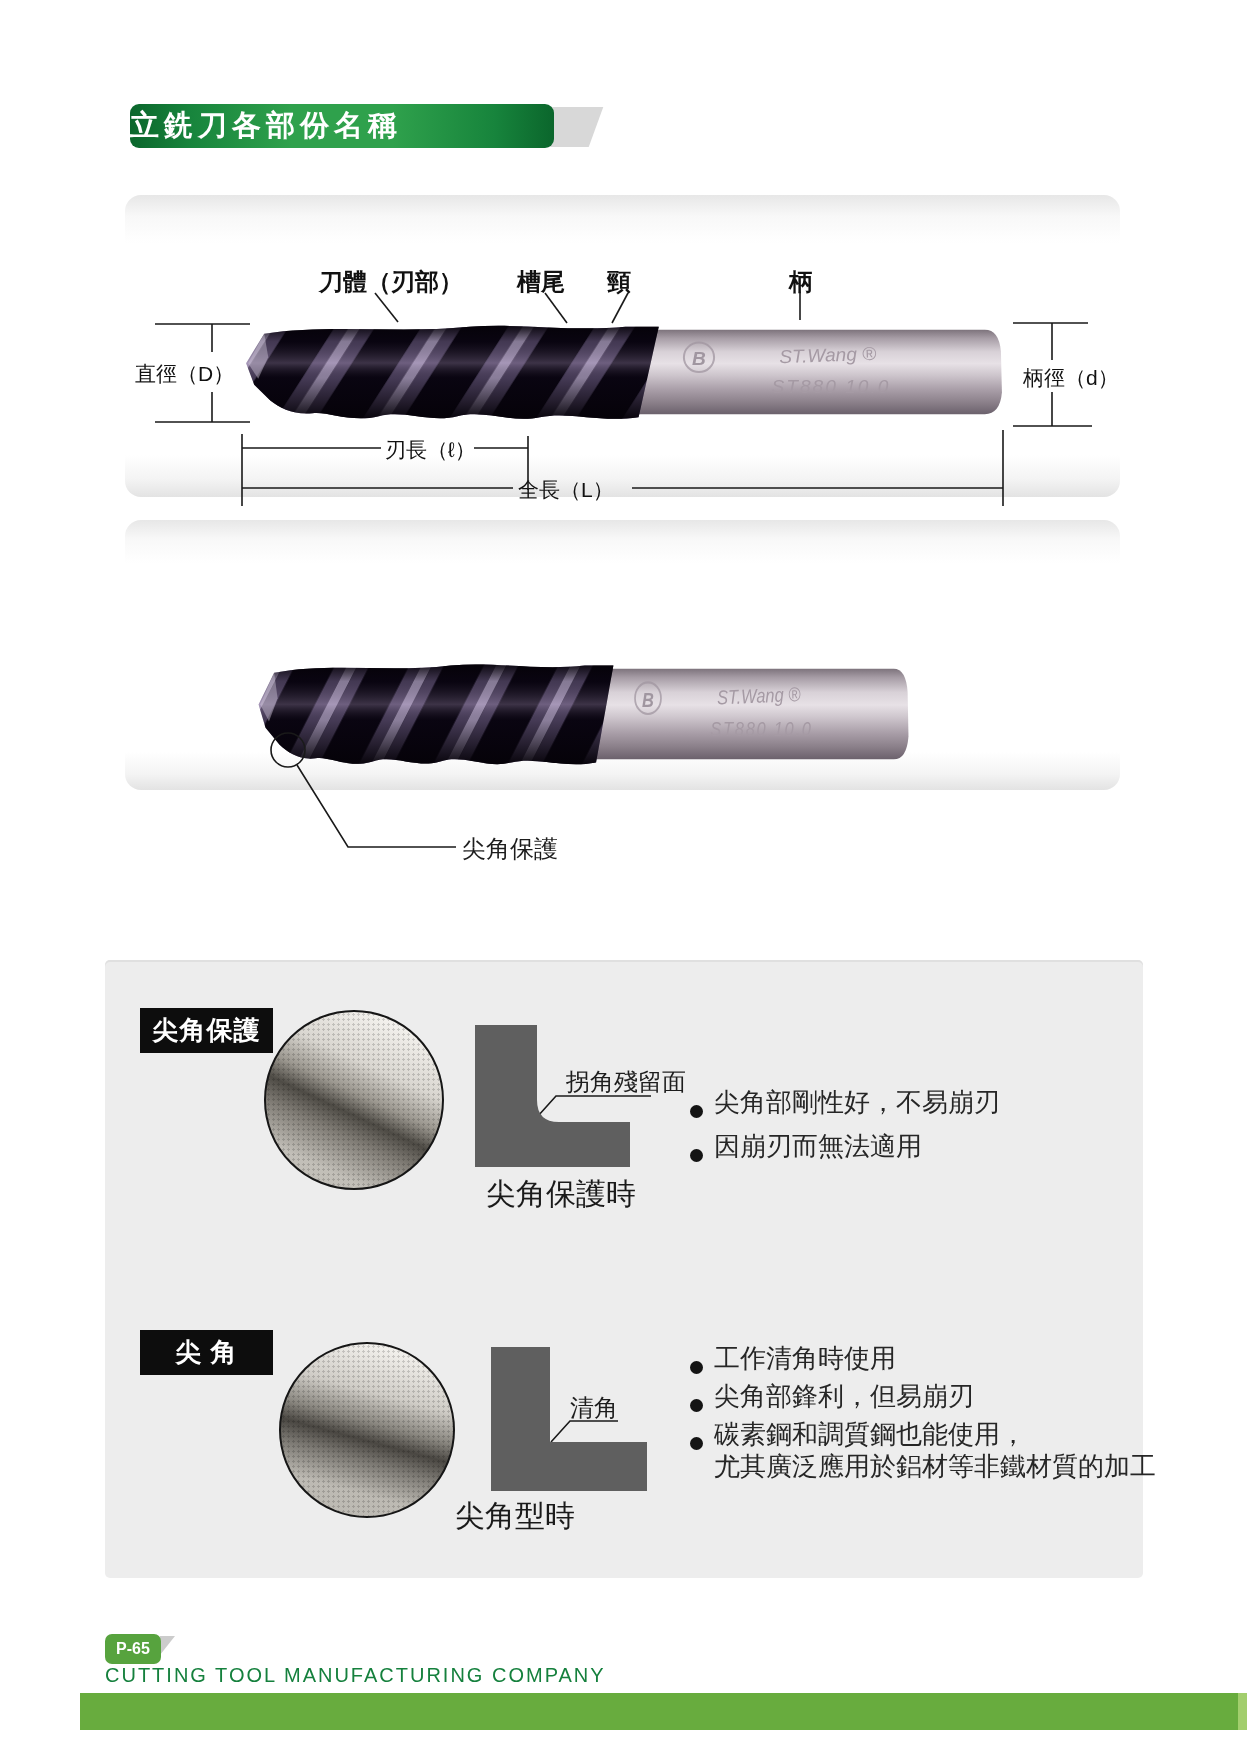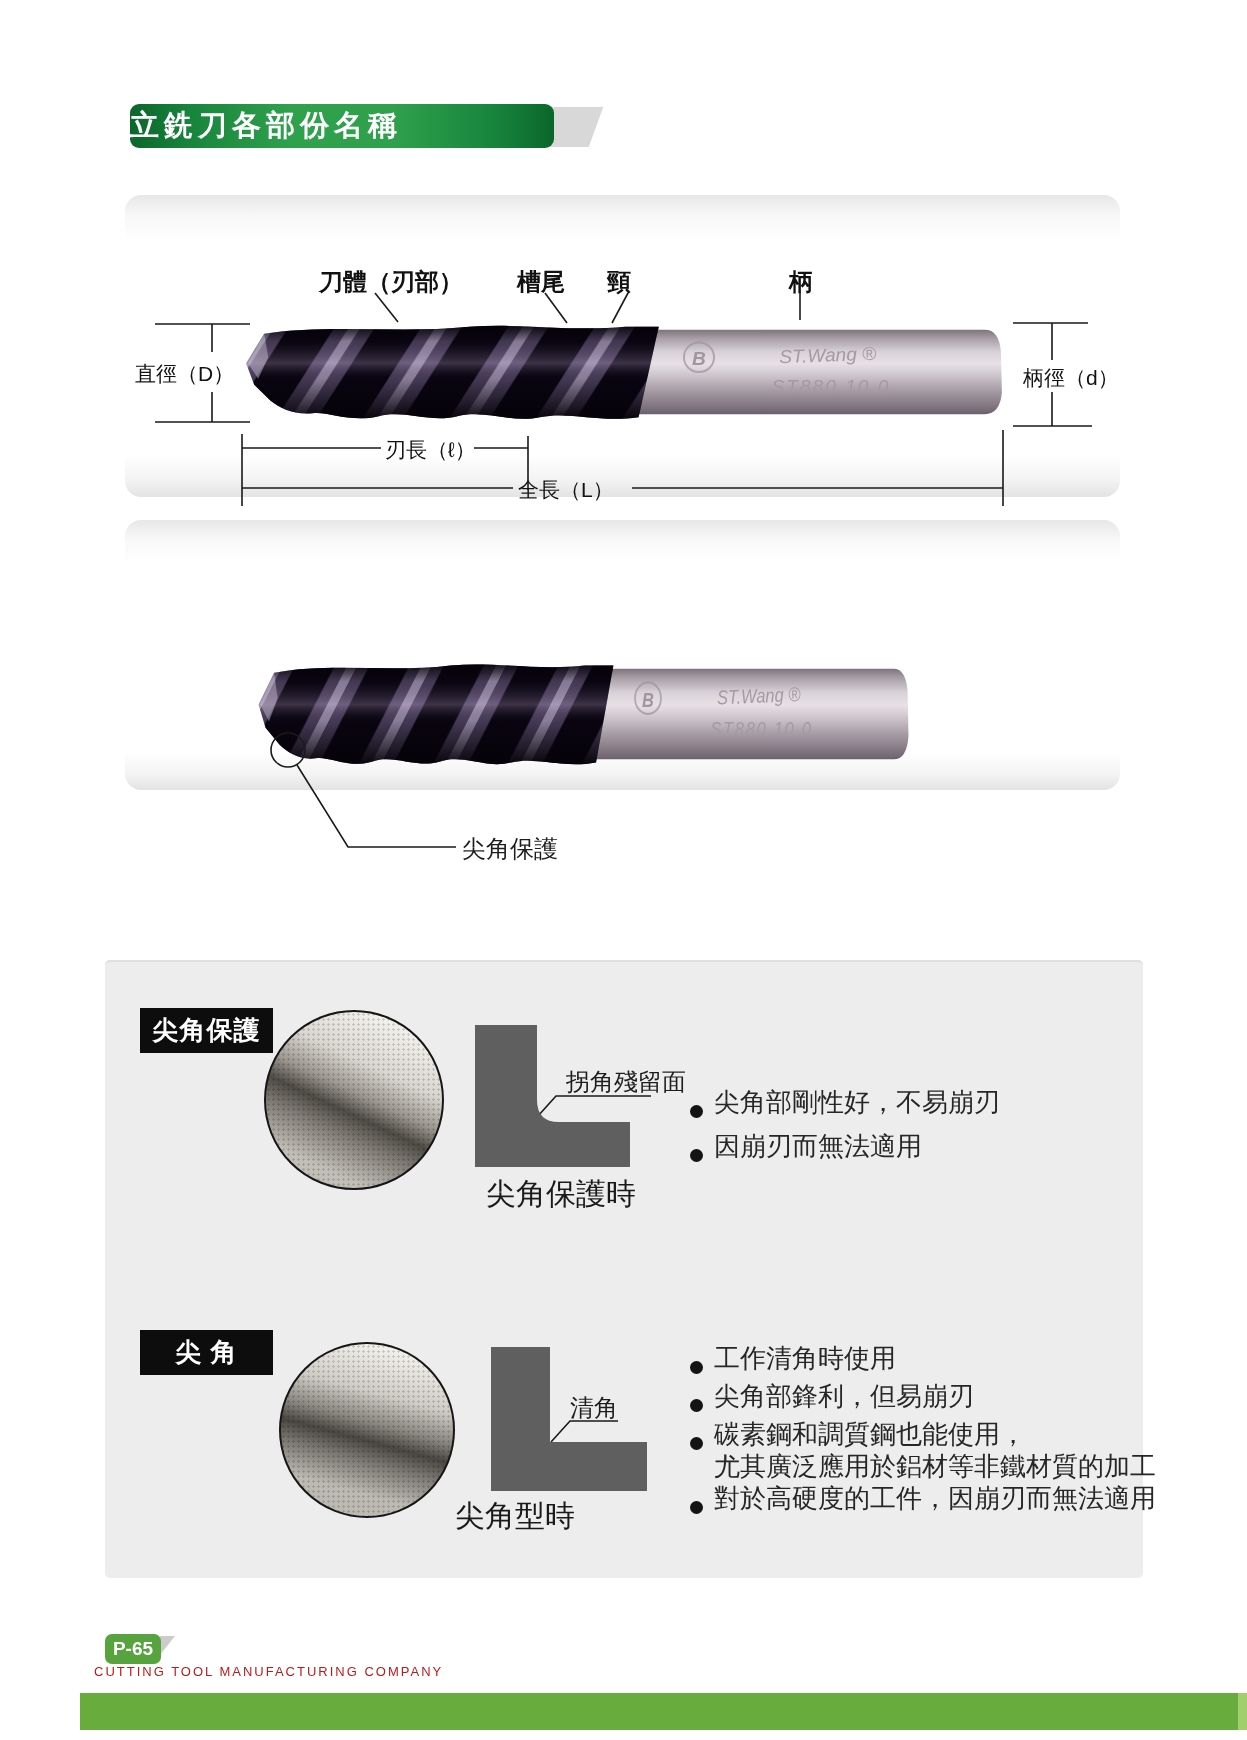"對於高硬度的工件，因崩刃而無法適用" div.li { html: <div> <span></span> <span>對於高硬度的工件，因崩刃而無法適用</span> </div> -> none }
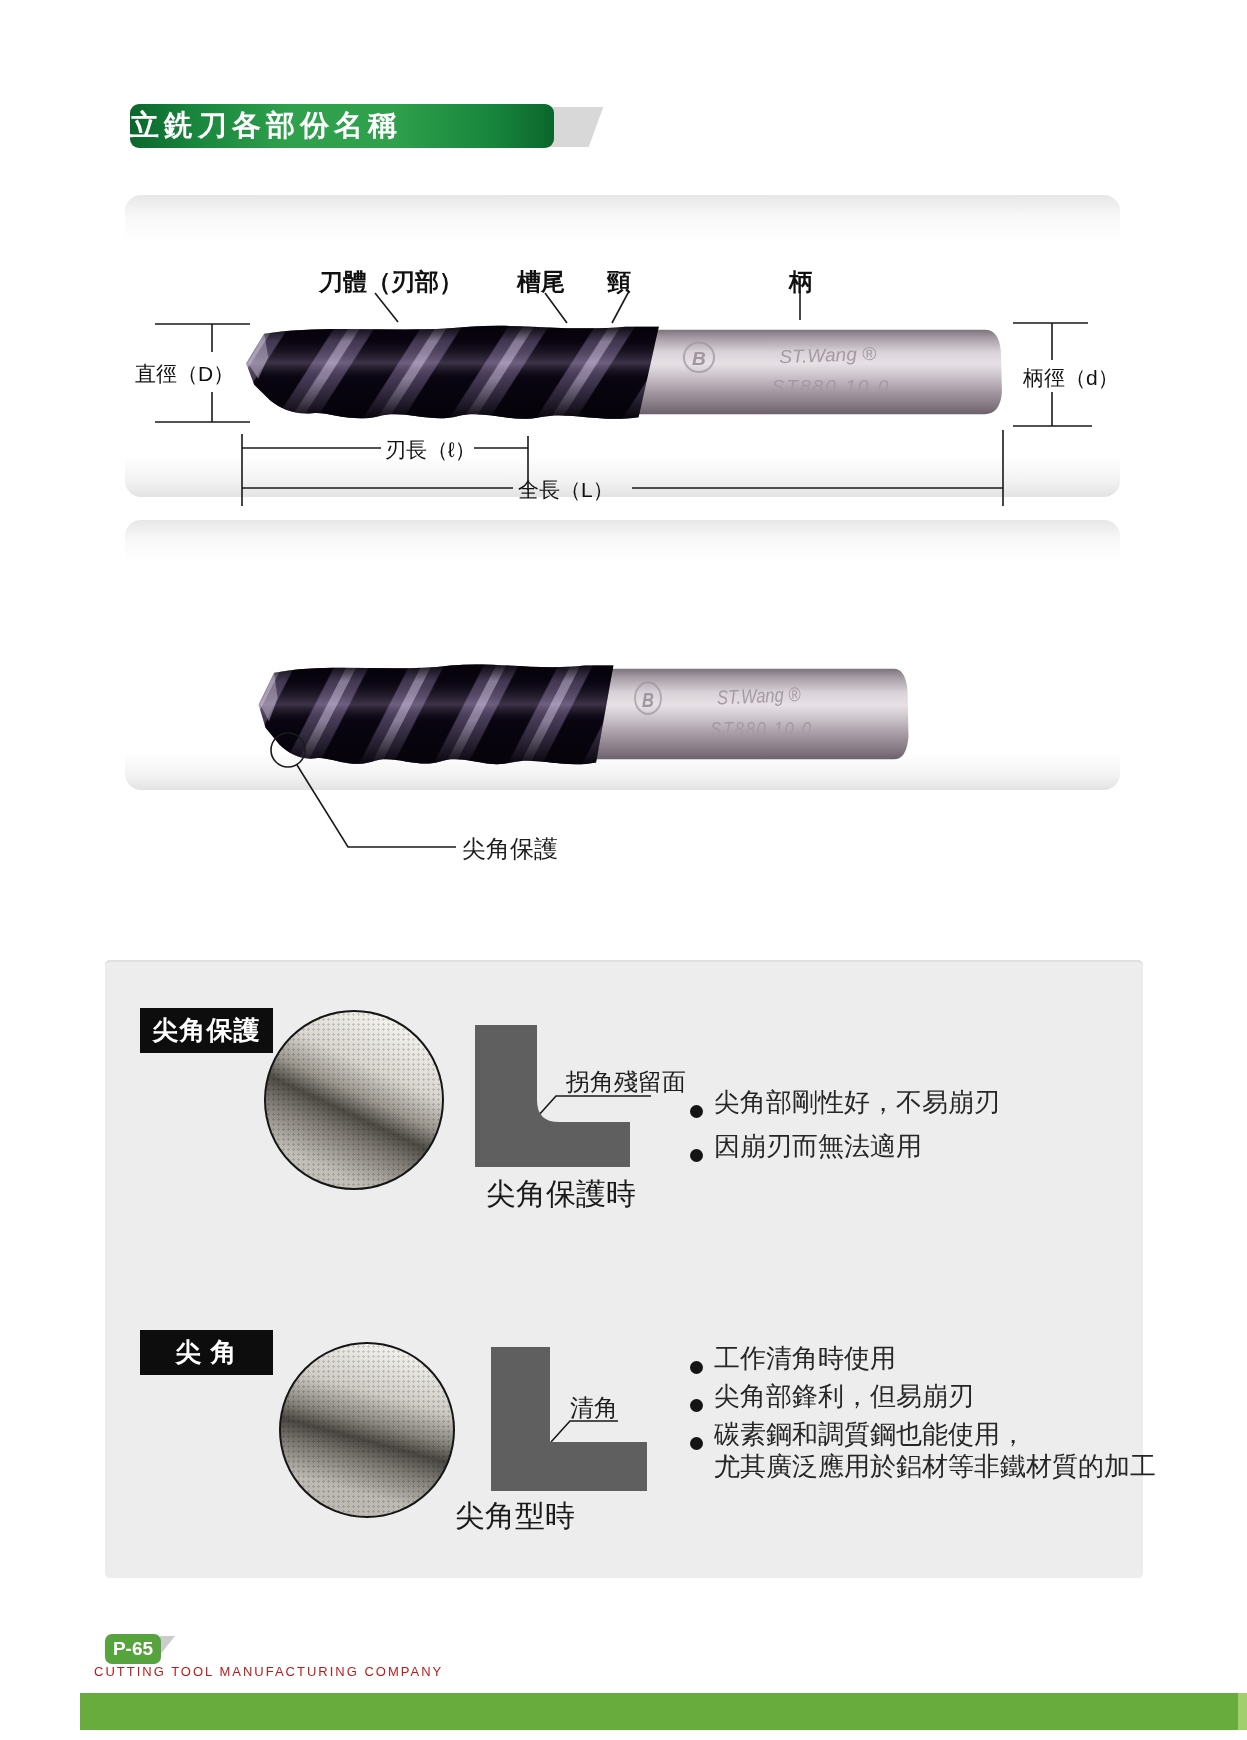"P-65" .page-badge { font-size: 19px -> 16px }
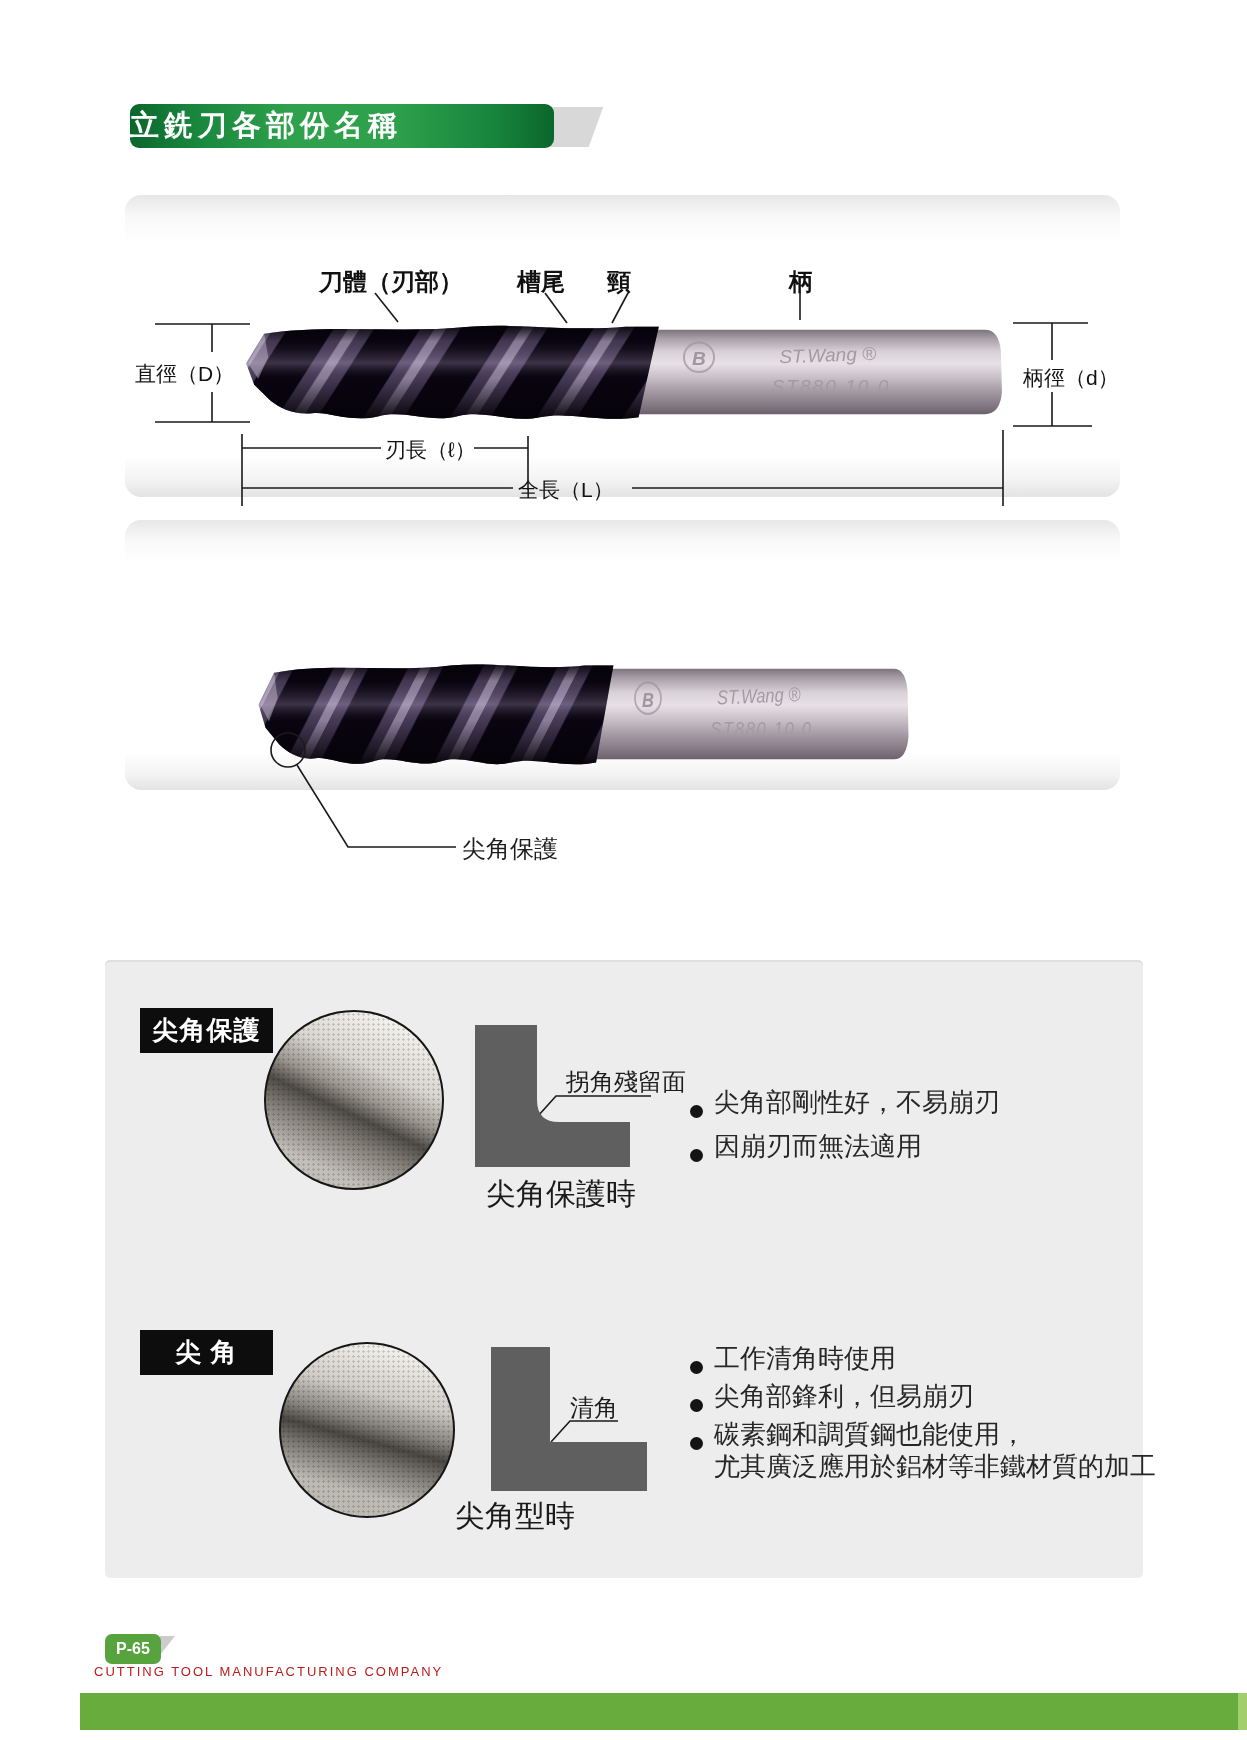"CUTTING TOOL MANUFACTURING COMPANY" .company { color: #b91c1c -> #15803d; font-size: 13px -> 20px; left: 94px -> 105px }
